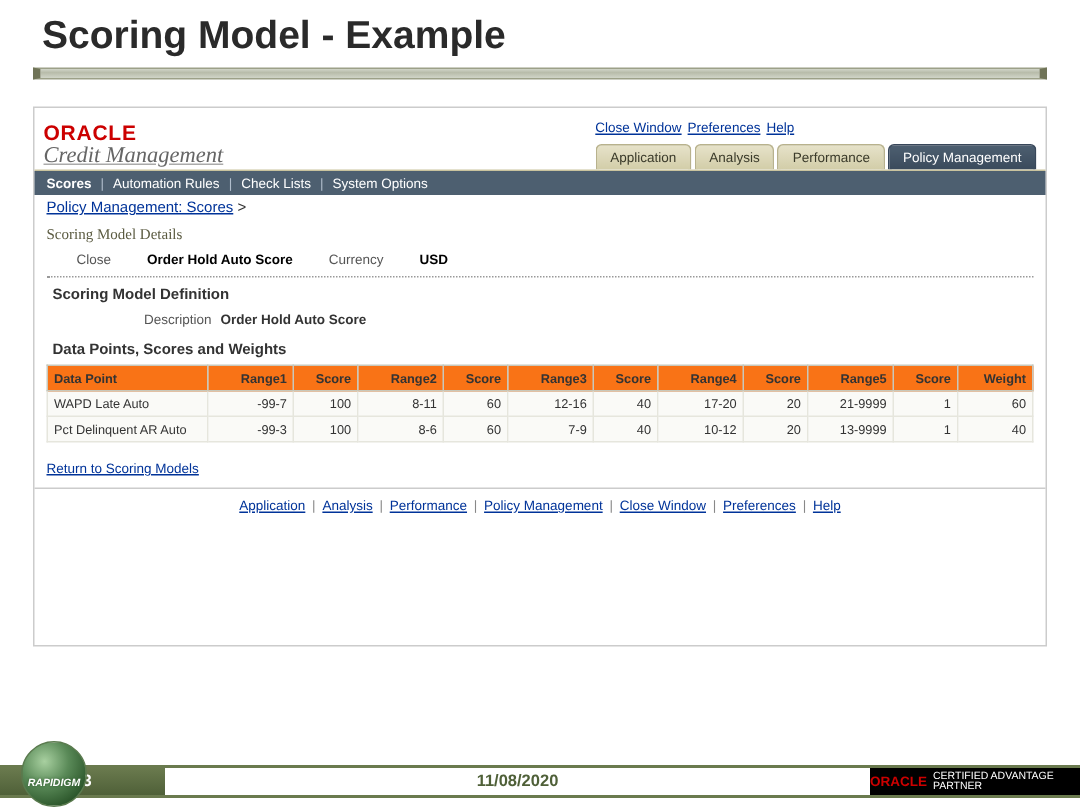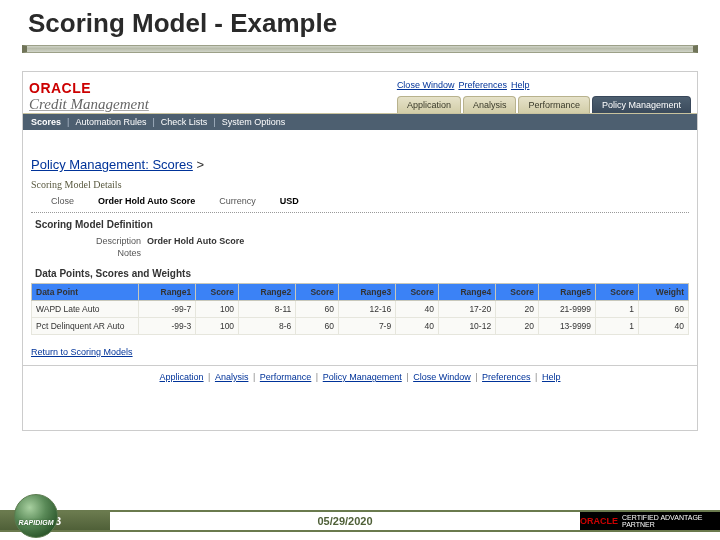"Policy Management: Scores >" .breadcrumb { font-size: 13px -> 10px; margin-top: 24px -> none }
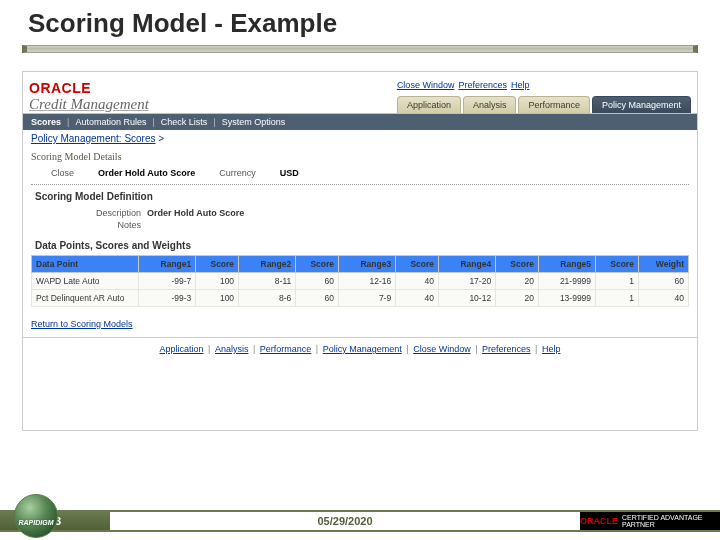"Notes" div.row { html: <div> <span>Notes</span> <span></span> </div> -> none }
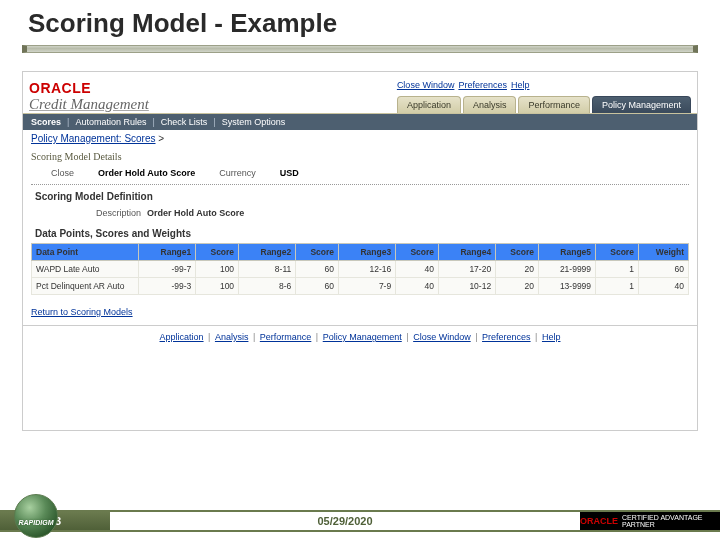"Data Point" table.dp th { background: #3b82f6 -> #f97316 }
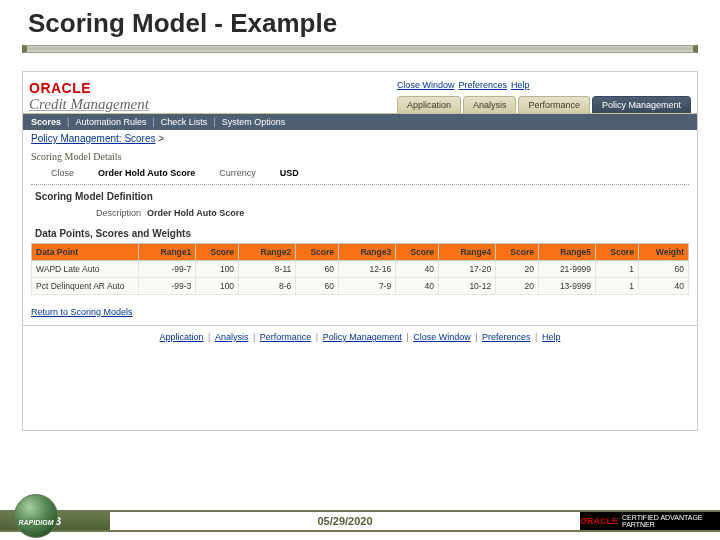"05/29/2020" div.footer-mid { text: 05/29/2020 -> 11/08/2020 }
